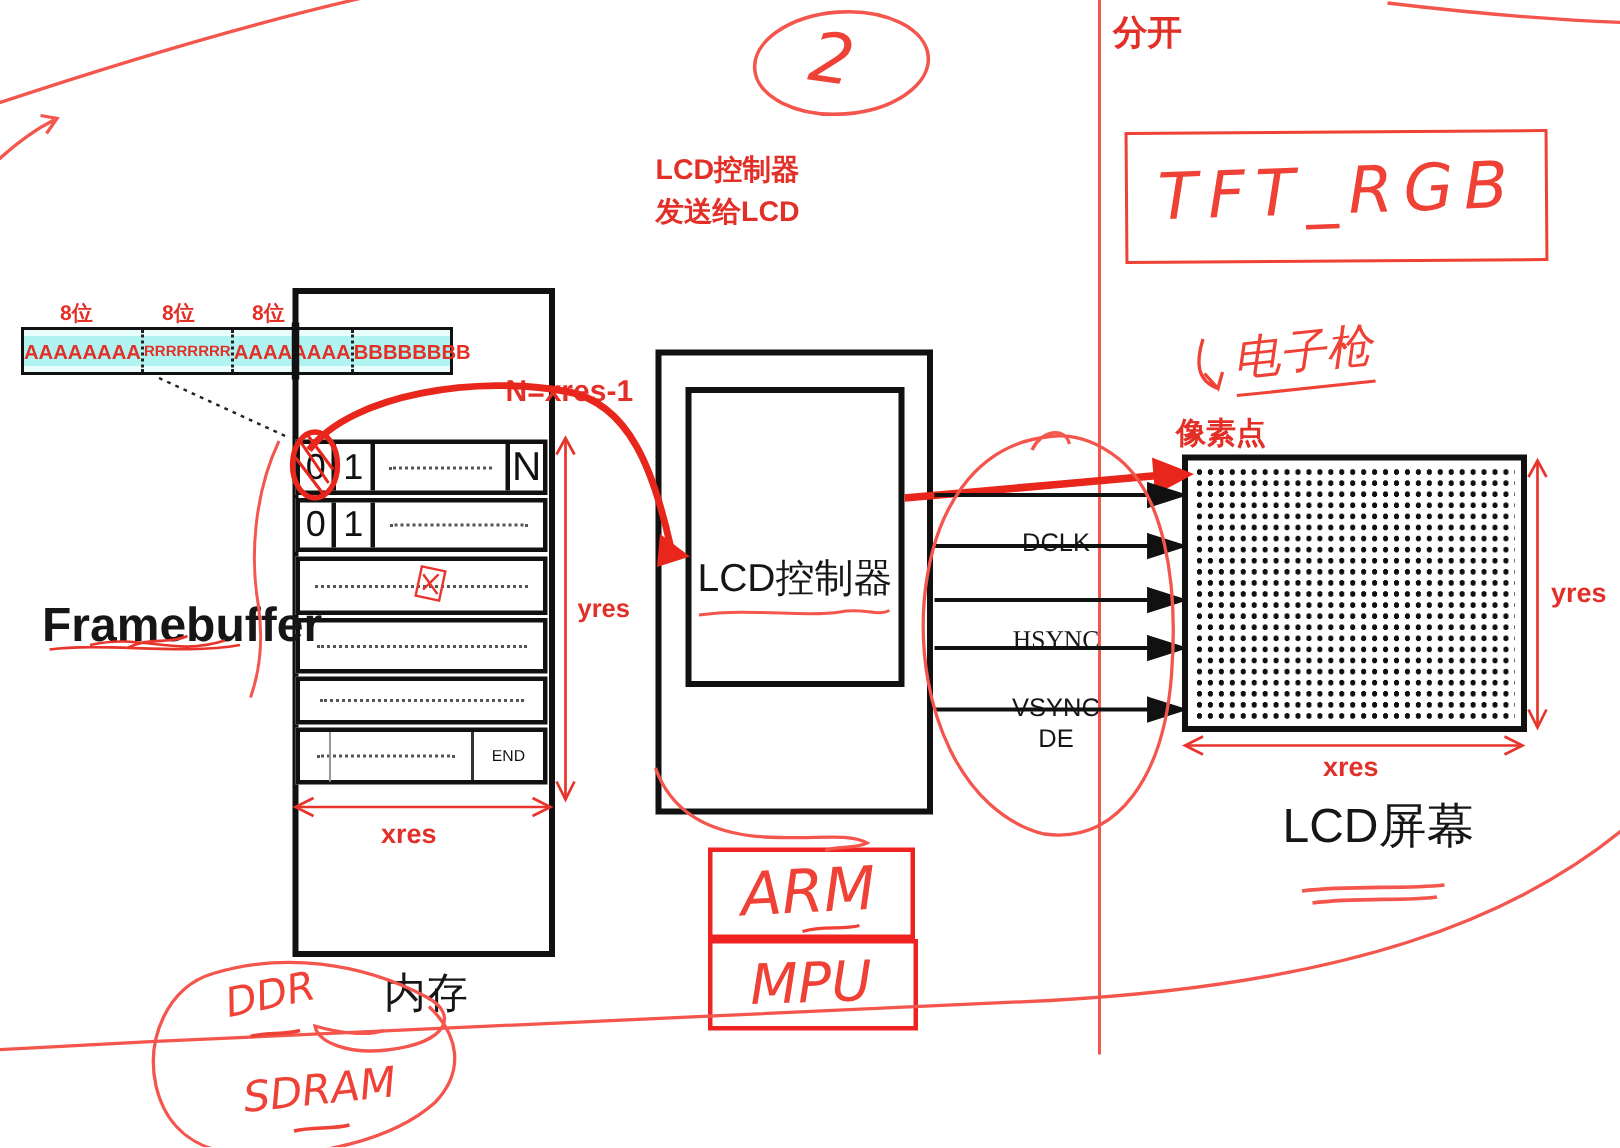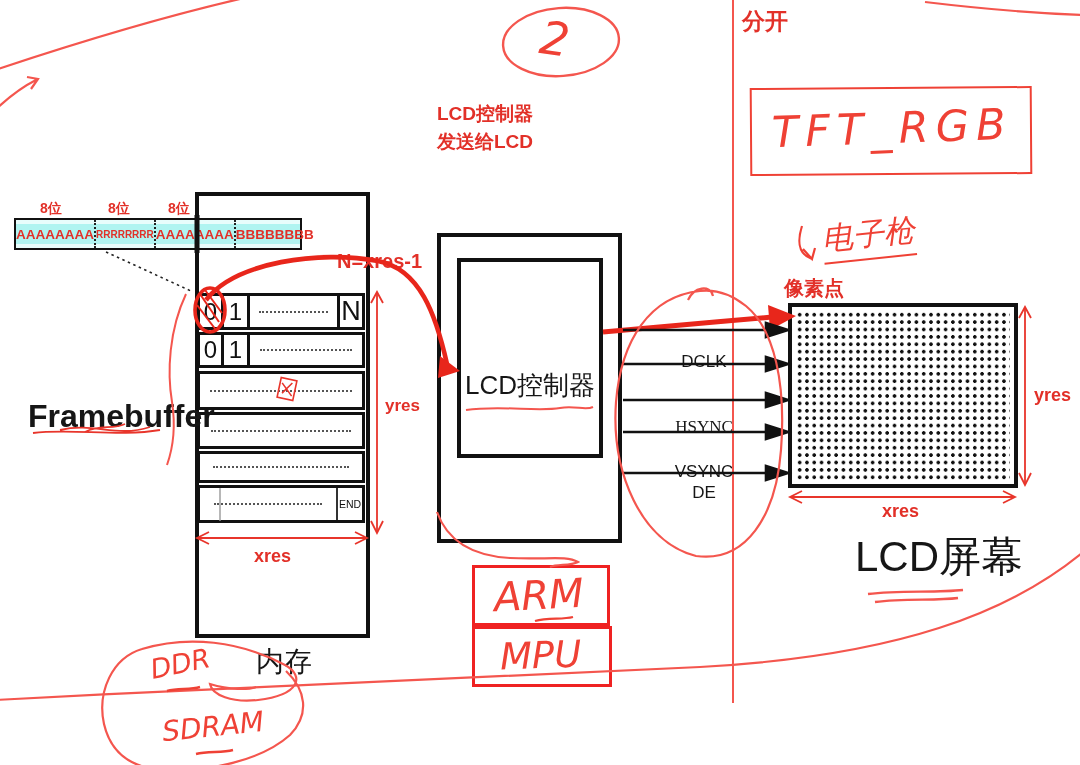"END" div.cell { width: 26px -> 48px }
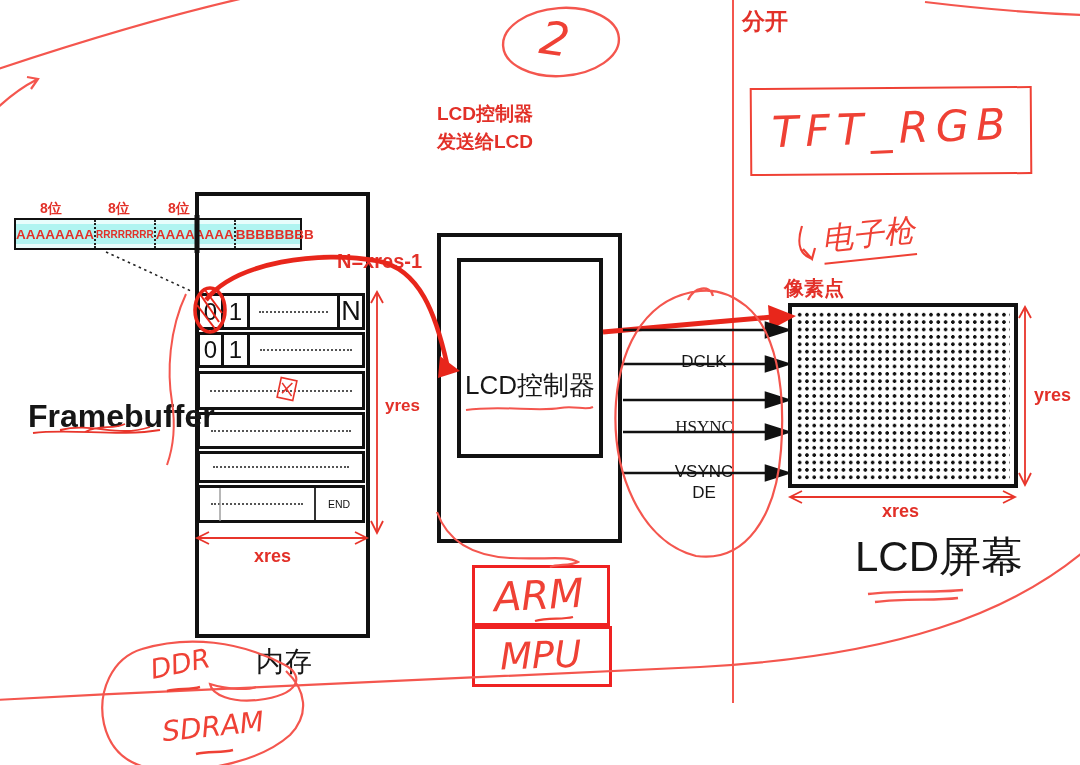"LCD屏幕" div.abs { font-size: 42px -> 32px }
